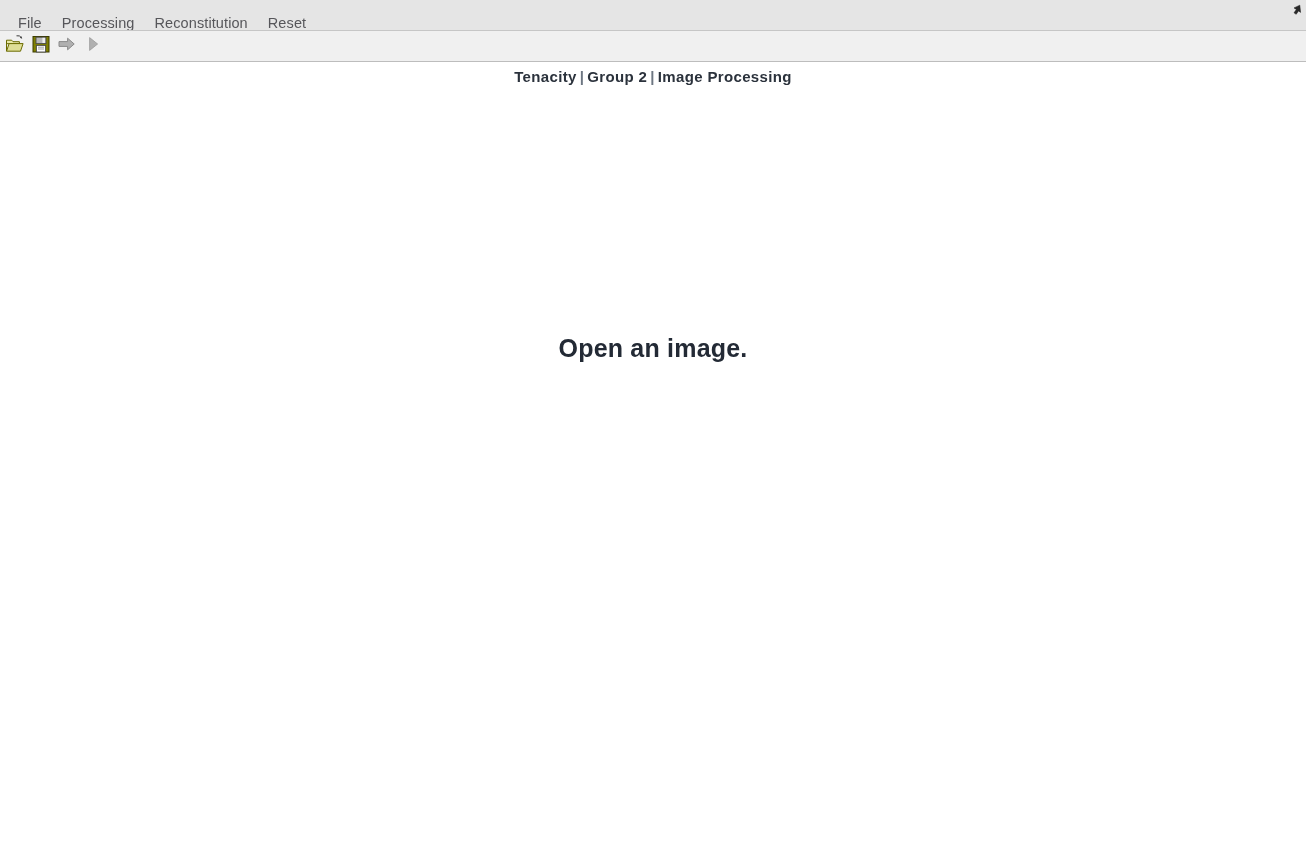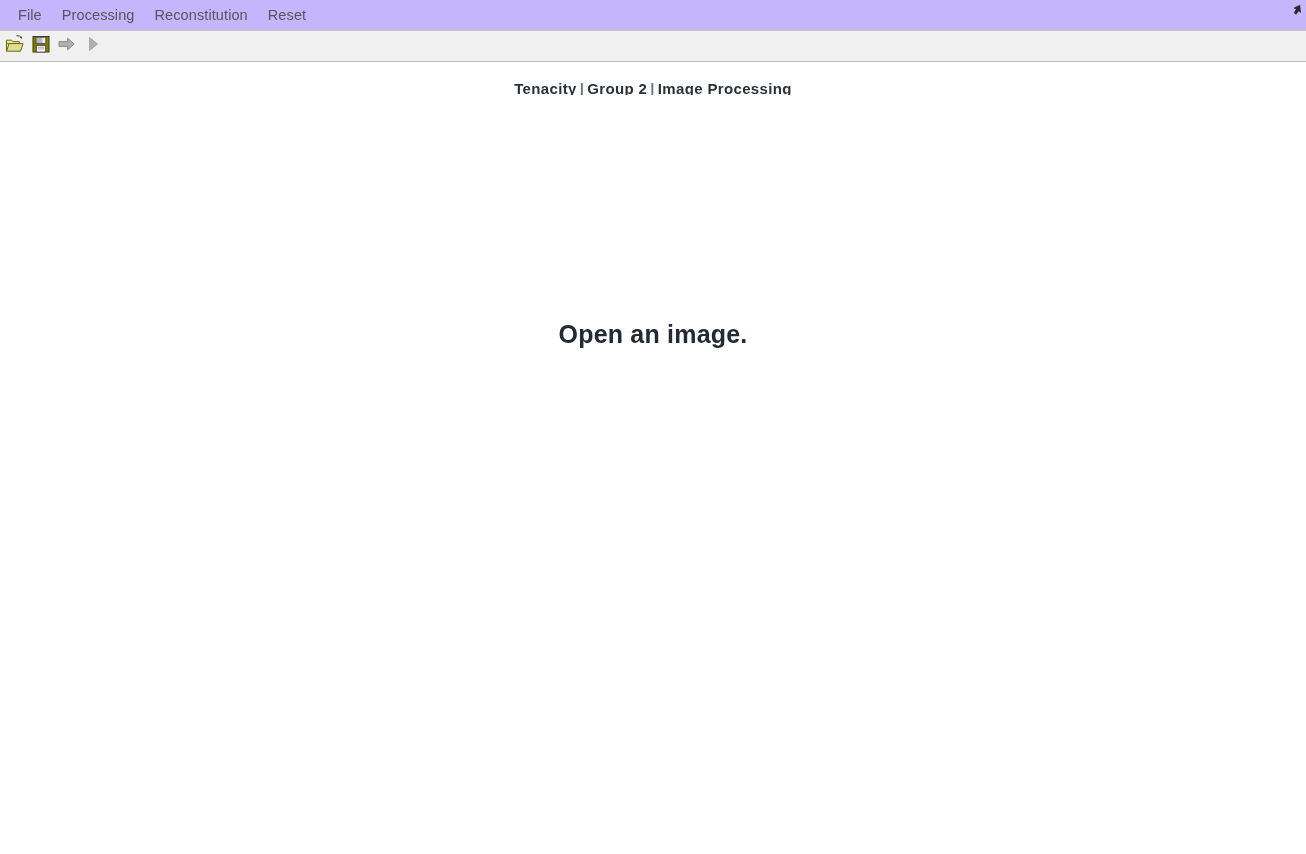"File" .menubar { align-items: center -> flex-end; background: #c4b5fd -> #e5e5e5 }
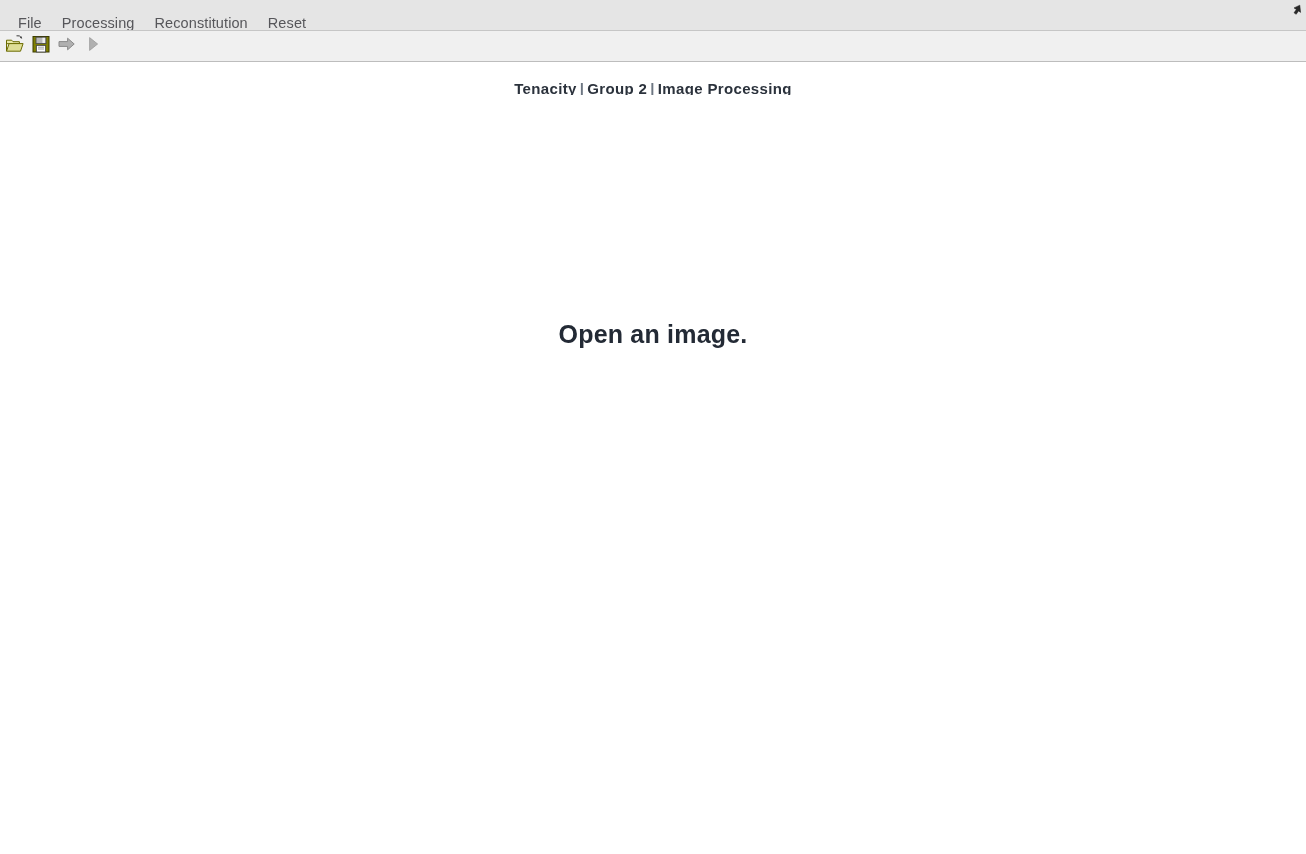"Tenacity | Group 2 |" .title-line { top: 80px -> 68px }
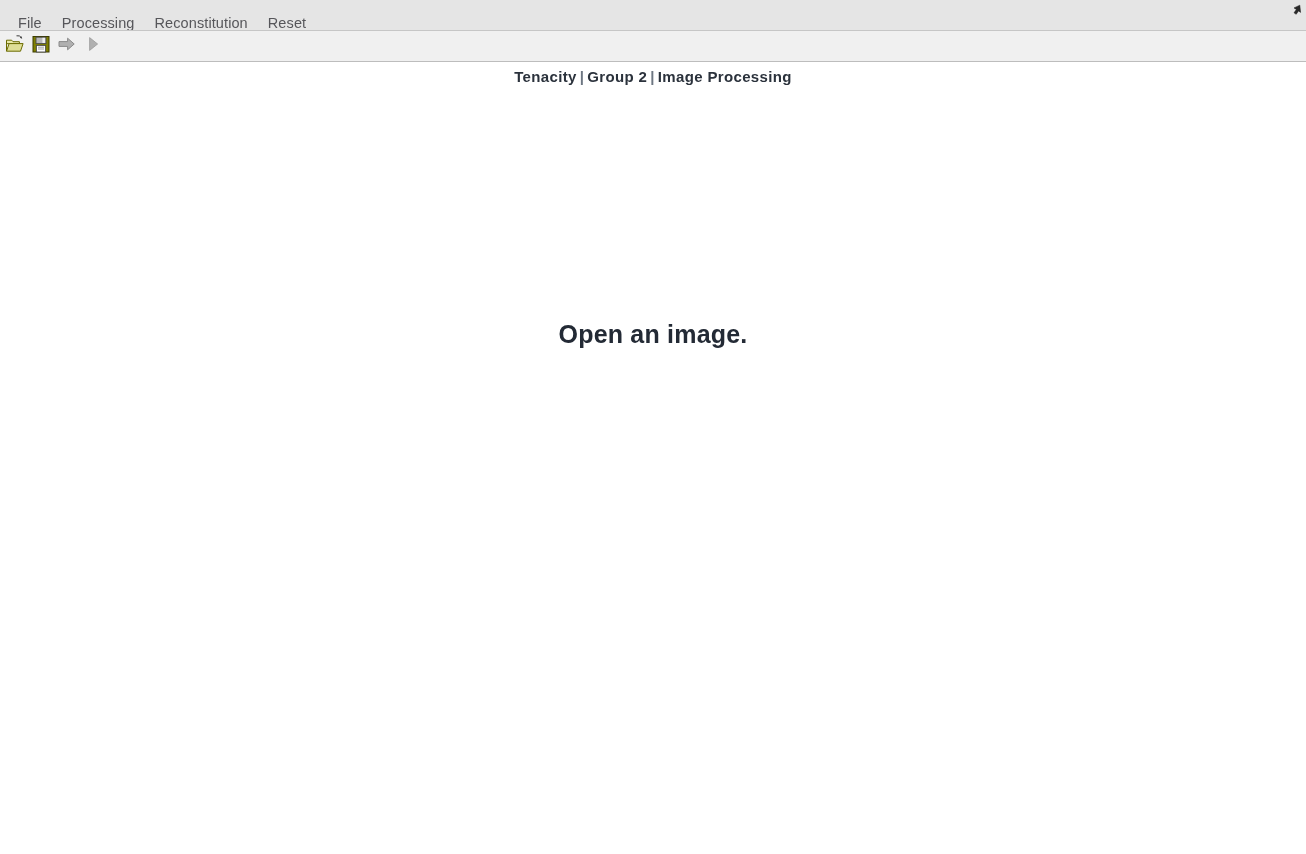"Open an image." .placeholder-msg { top: 225px -> 239px }
